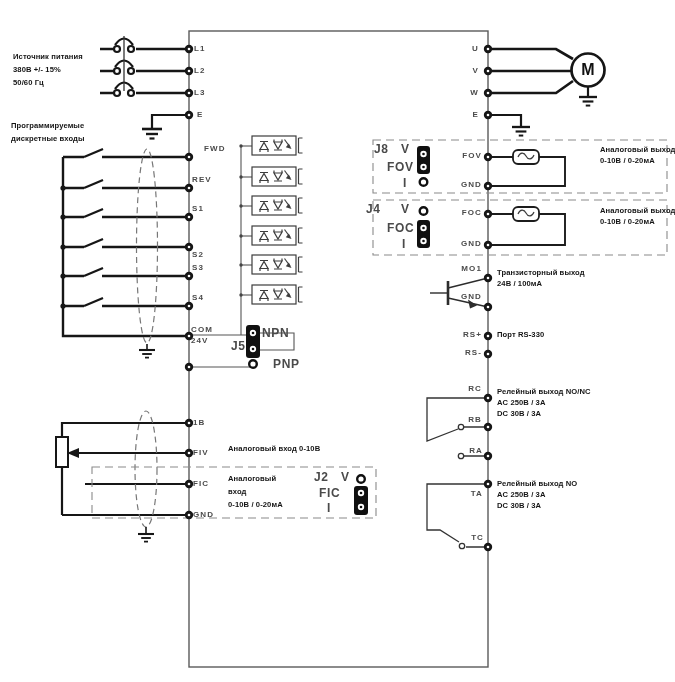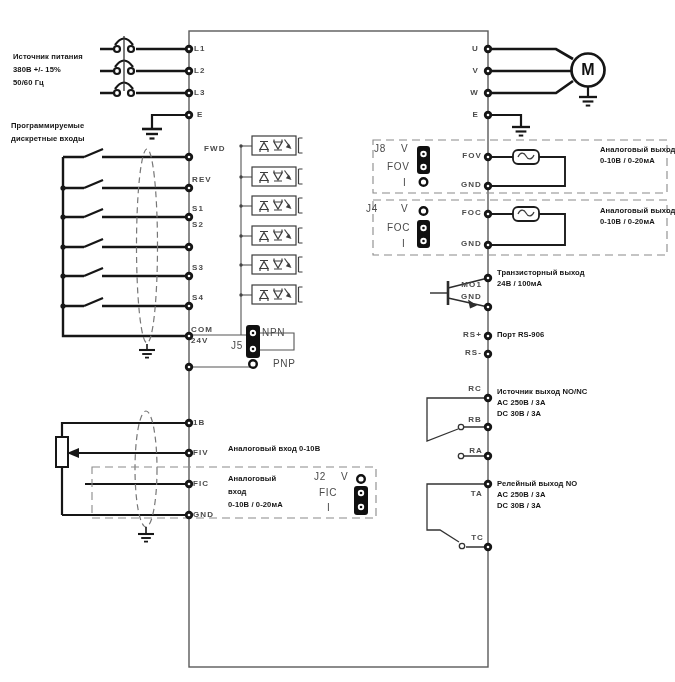"J8" .jl { font-size: 10px -> 12px; font-weight: normal -> bold }
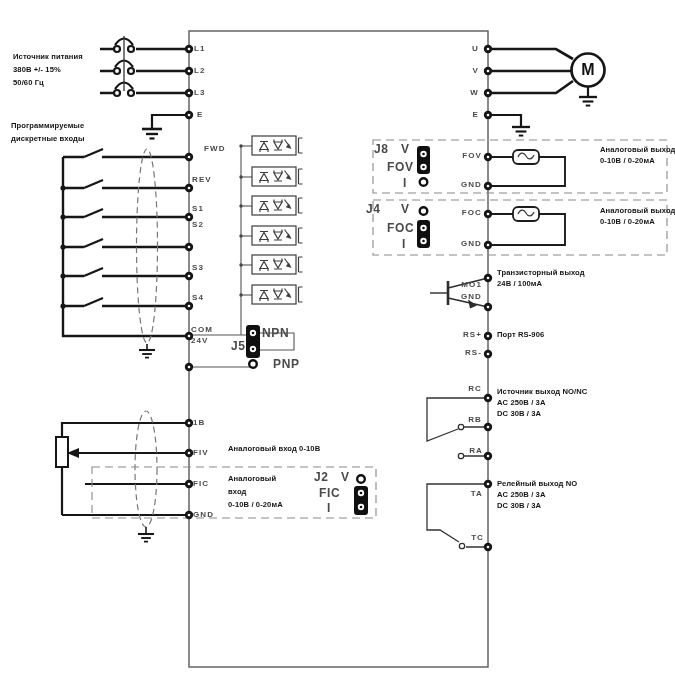"S2" div.t { top: 220px -> 250px }
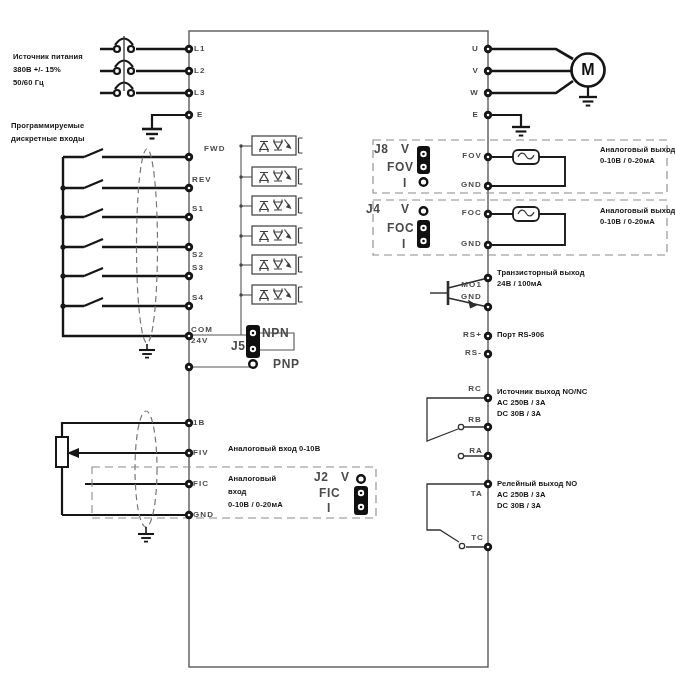"MO1" div.tr { top: 280px -> 264px }
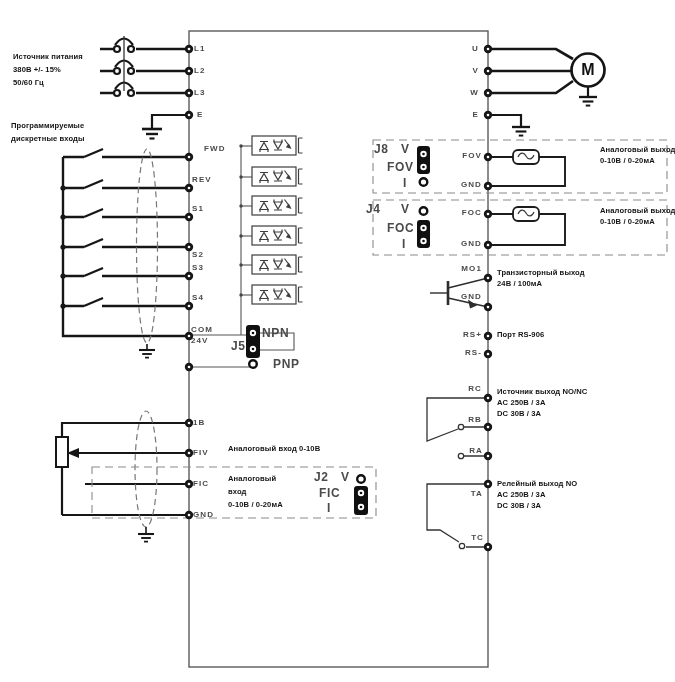"Порт RS-906" div.ann { text: RS-906 -> RS-330 }
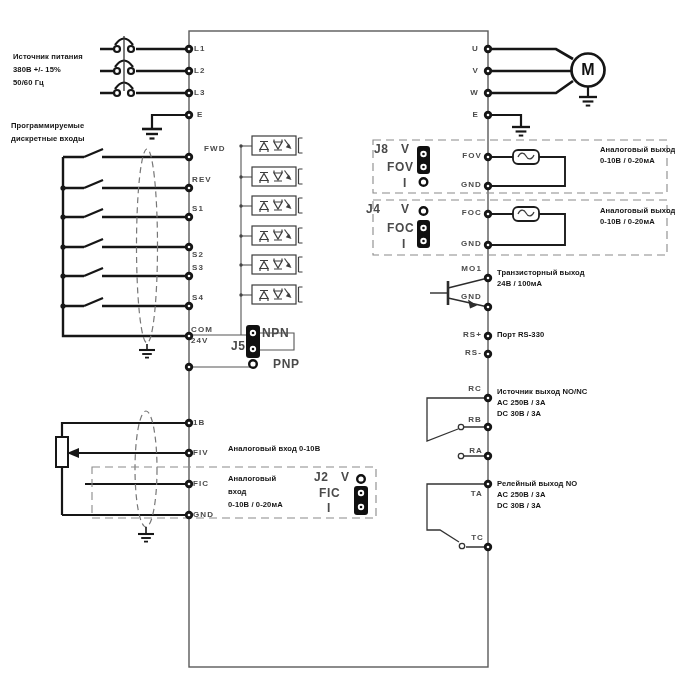"Источник выход NO/NC" div.ann { text: Источник -> Релейный }
